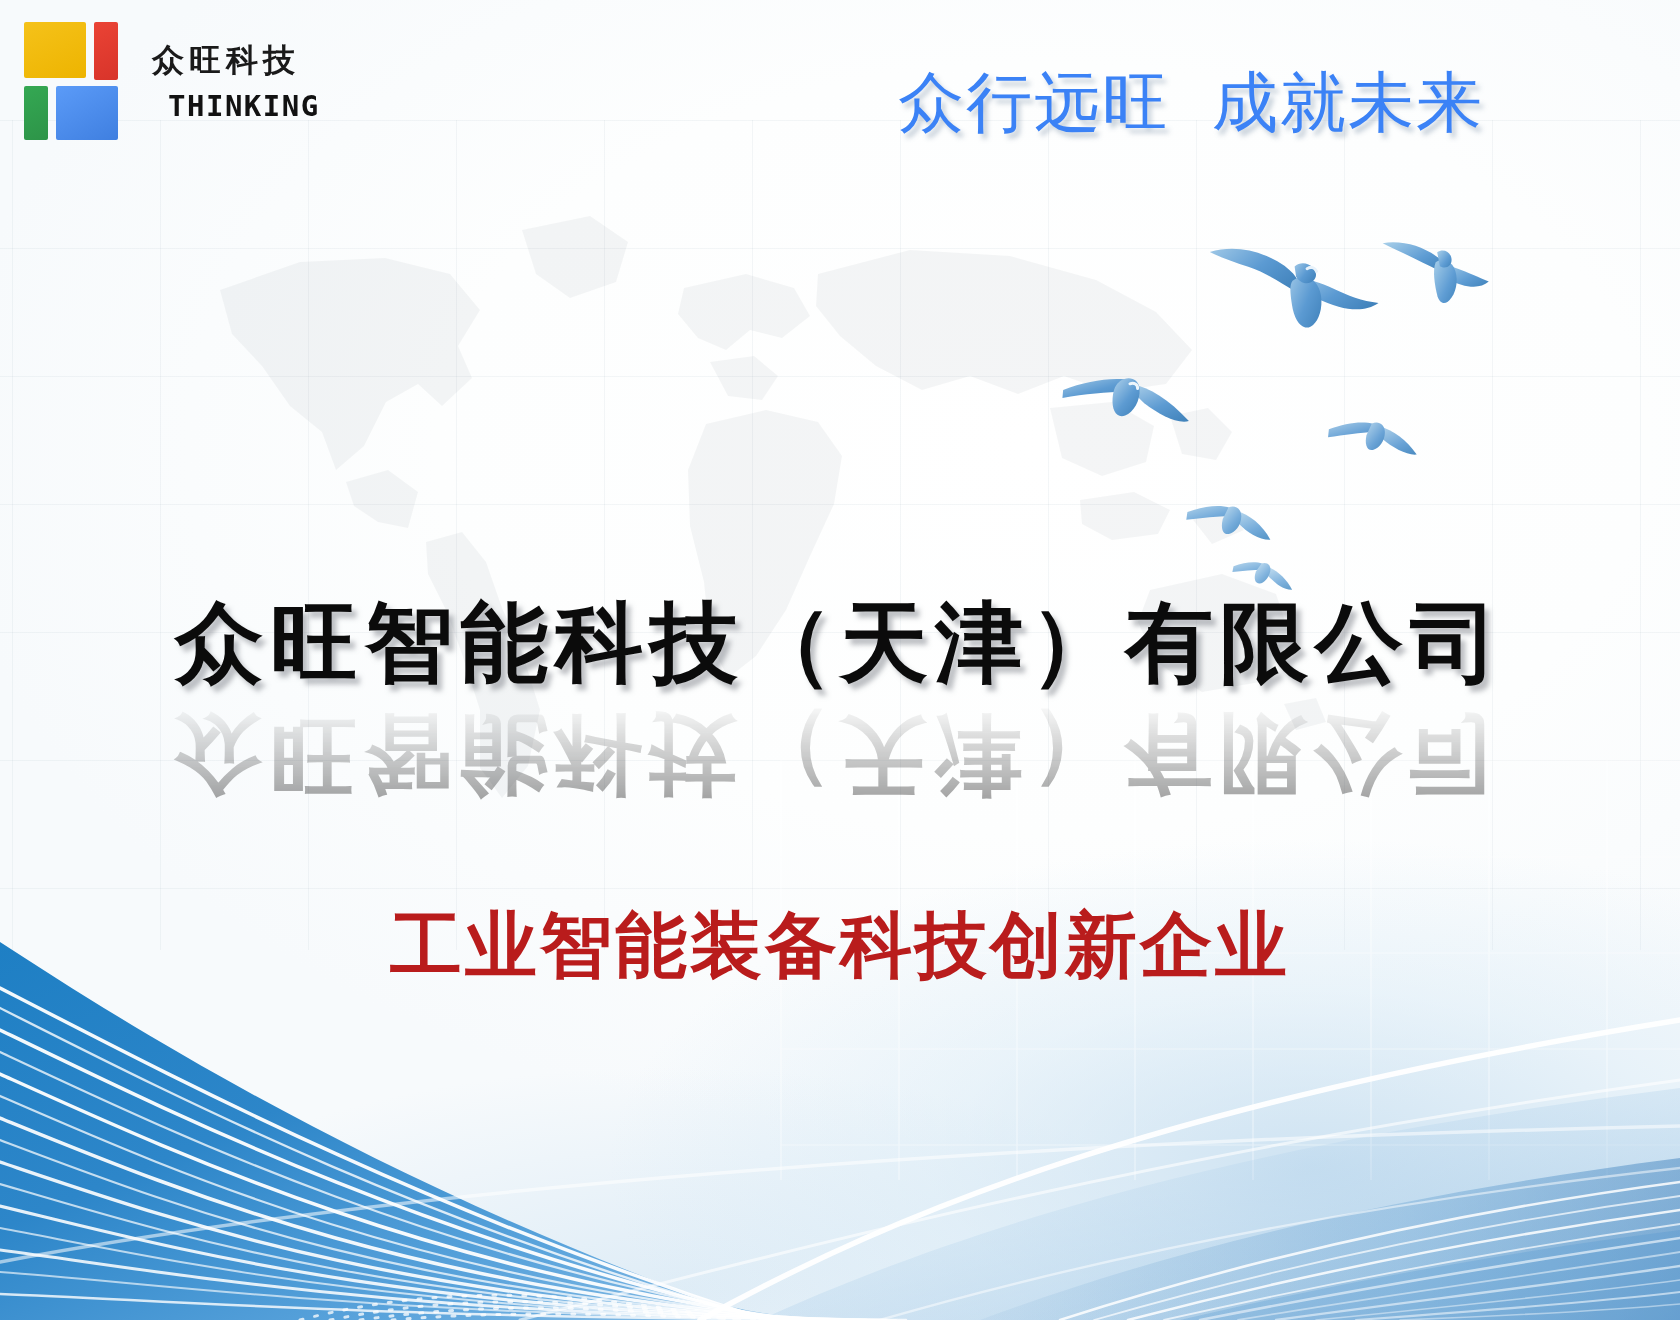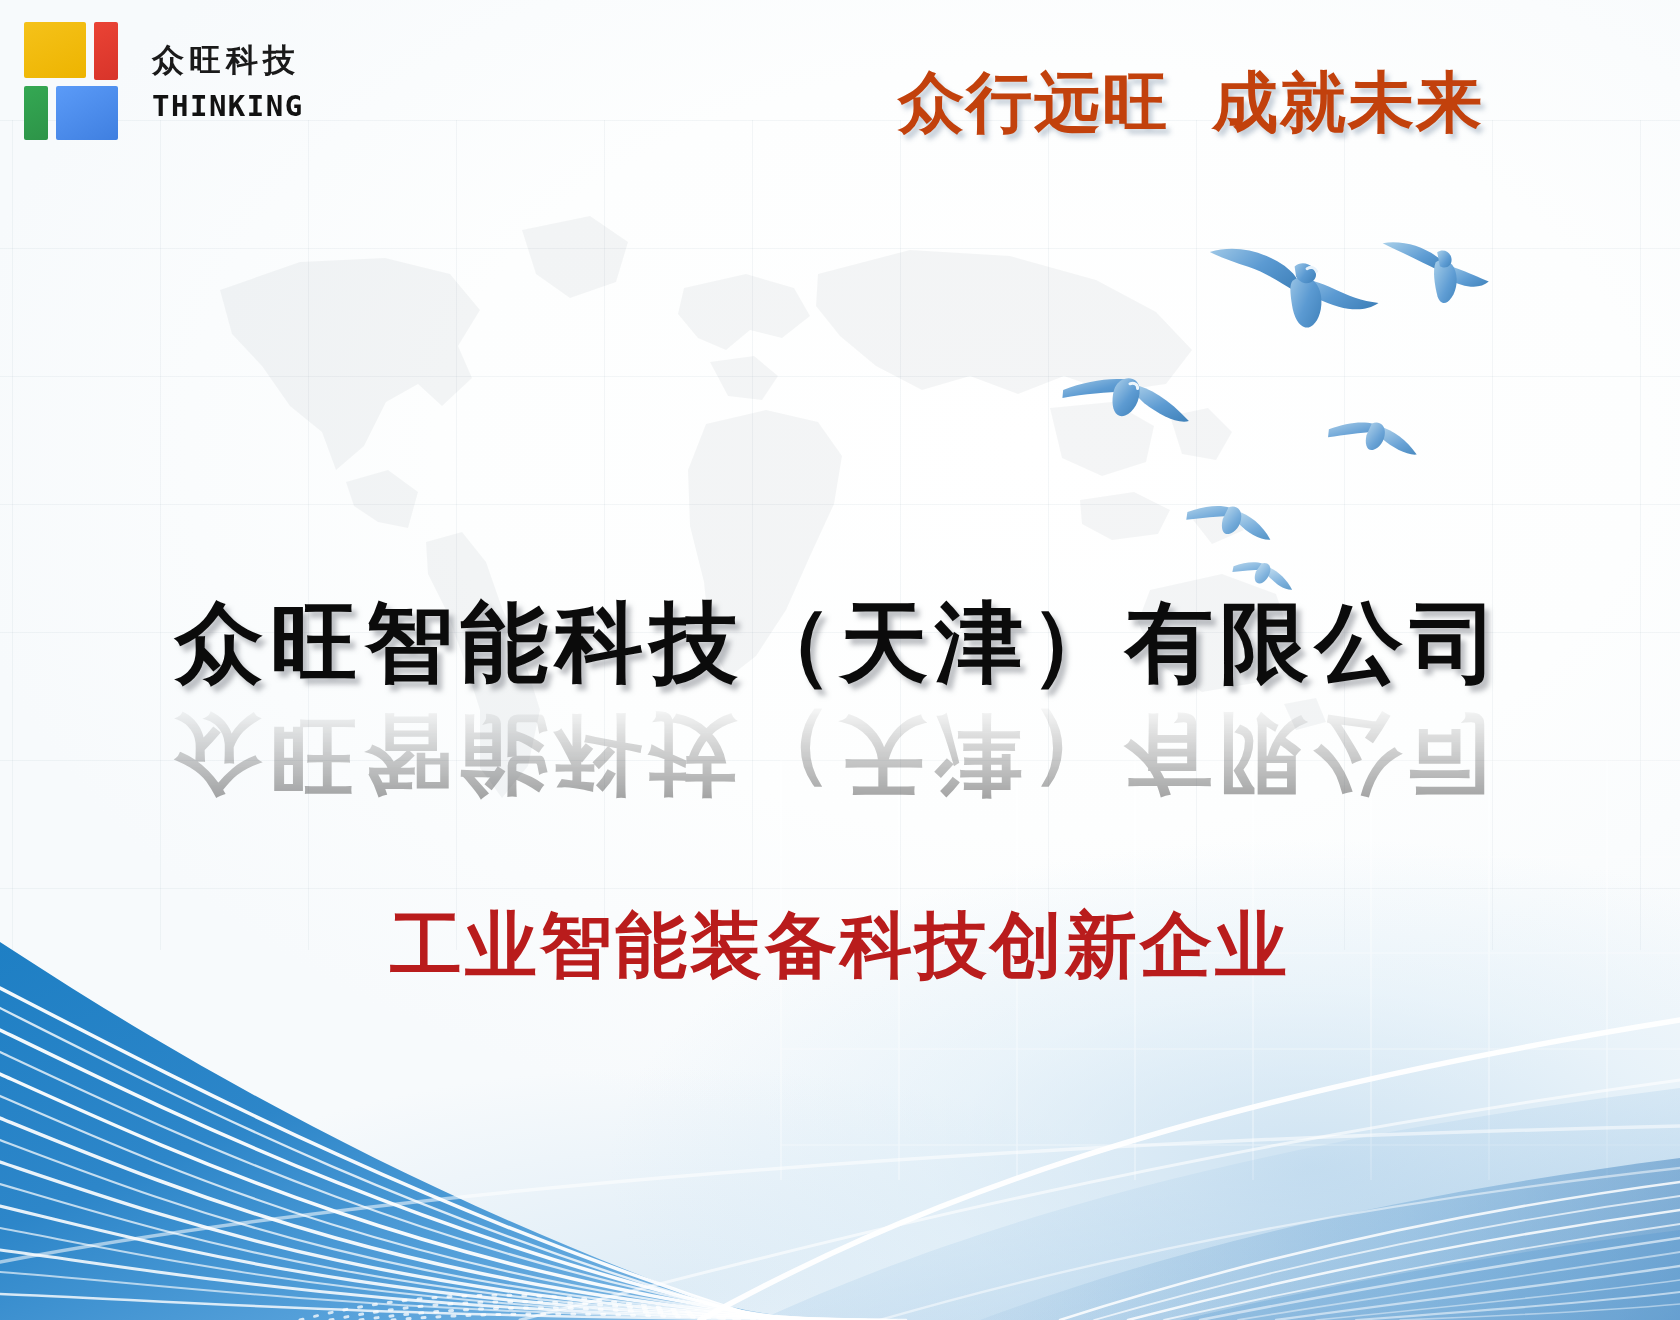"THINKING" .logo-en { margin-left: none -> 16px }
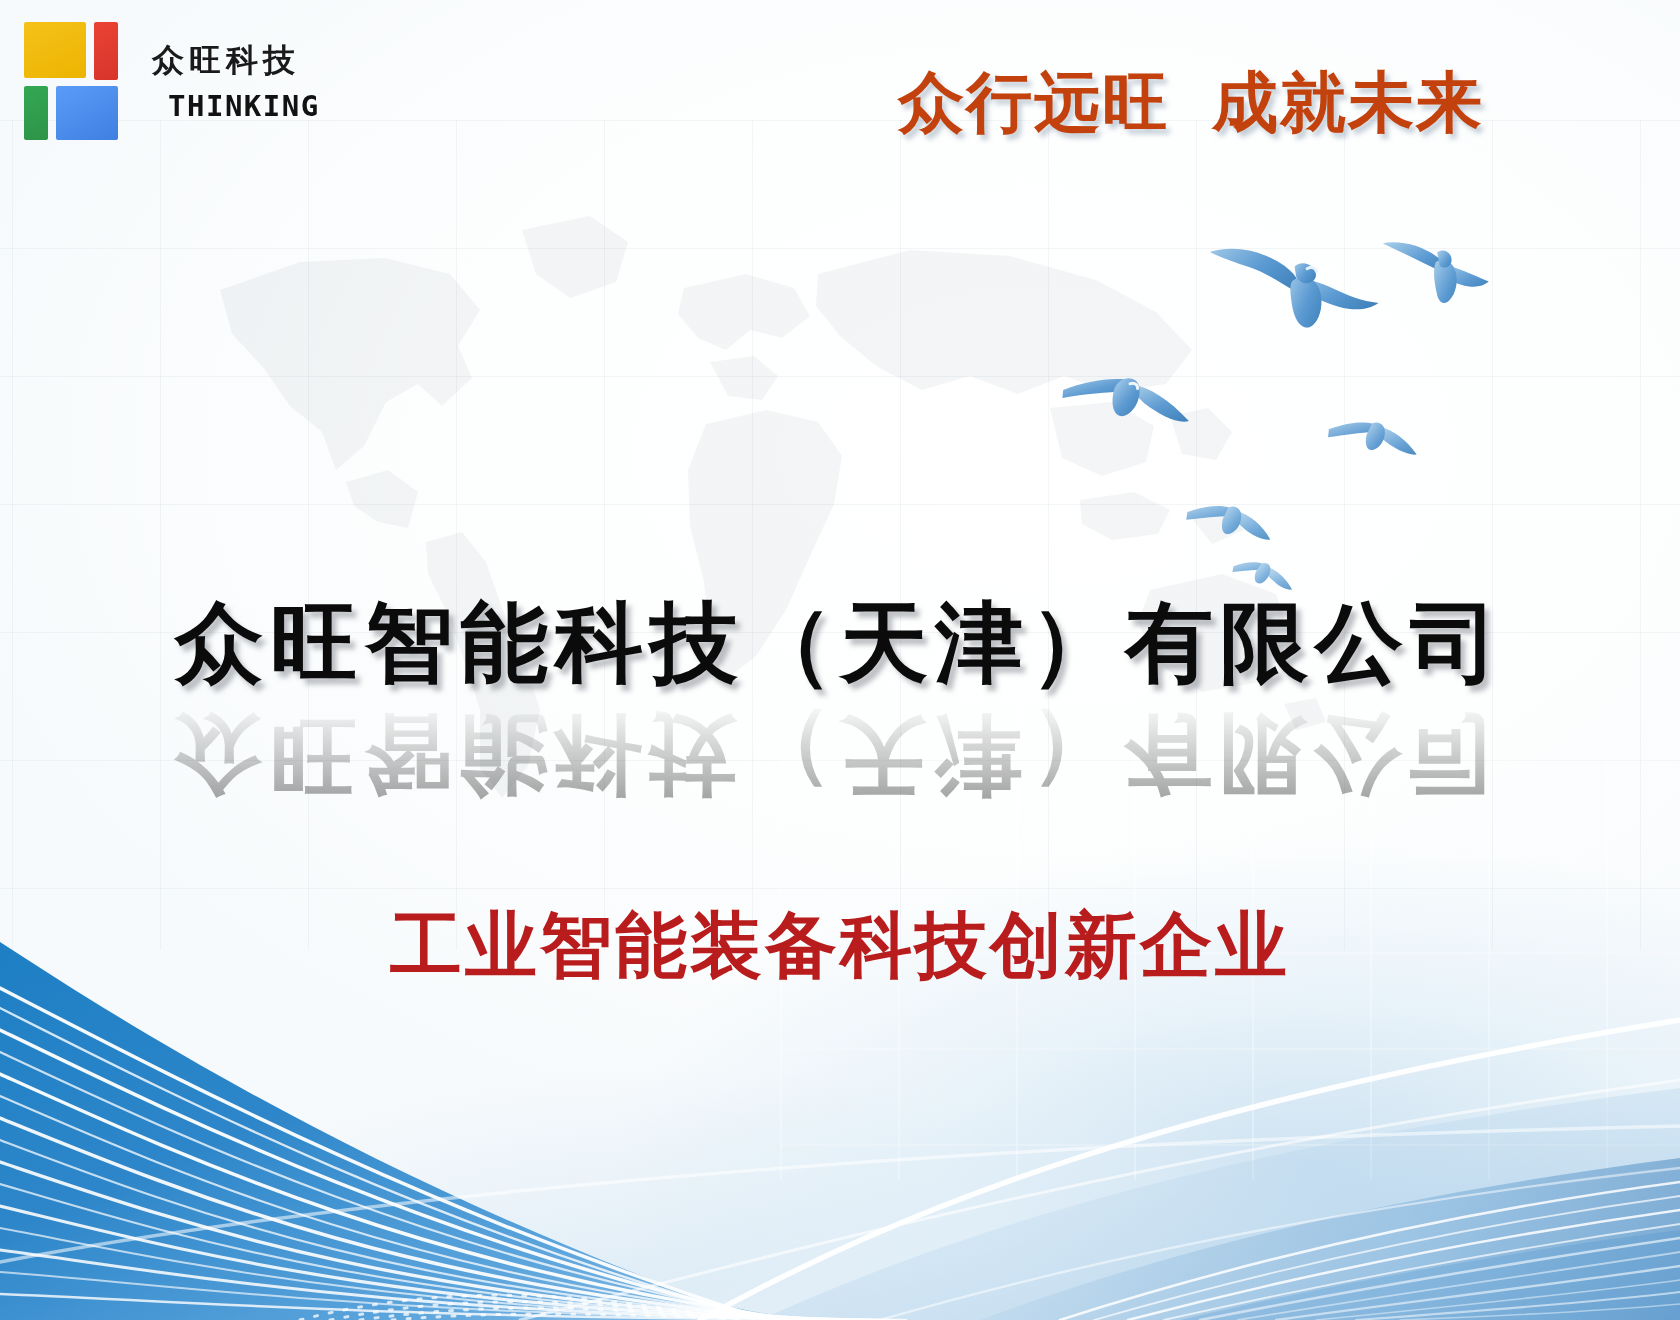"众行远旺 成就未来" .header-slogan { color: #c2410c -> #3b82f6; font-weight: 700 -> 400 }
